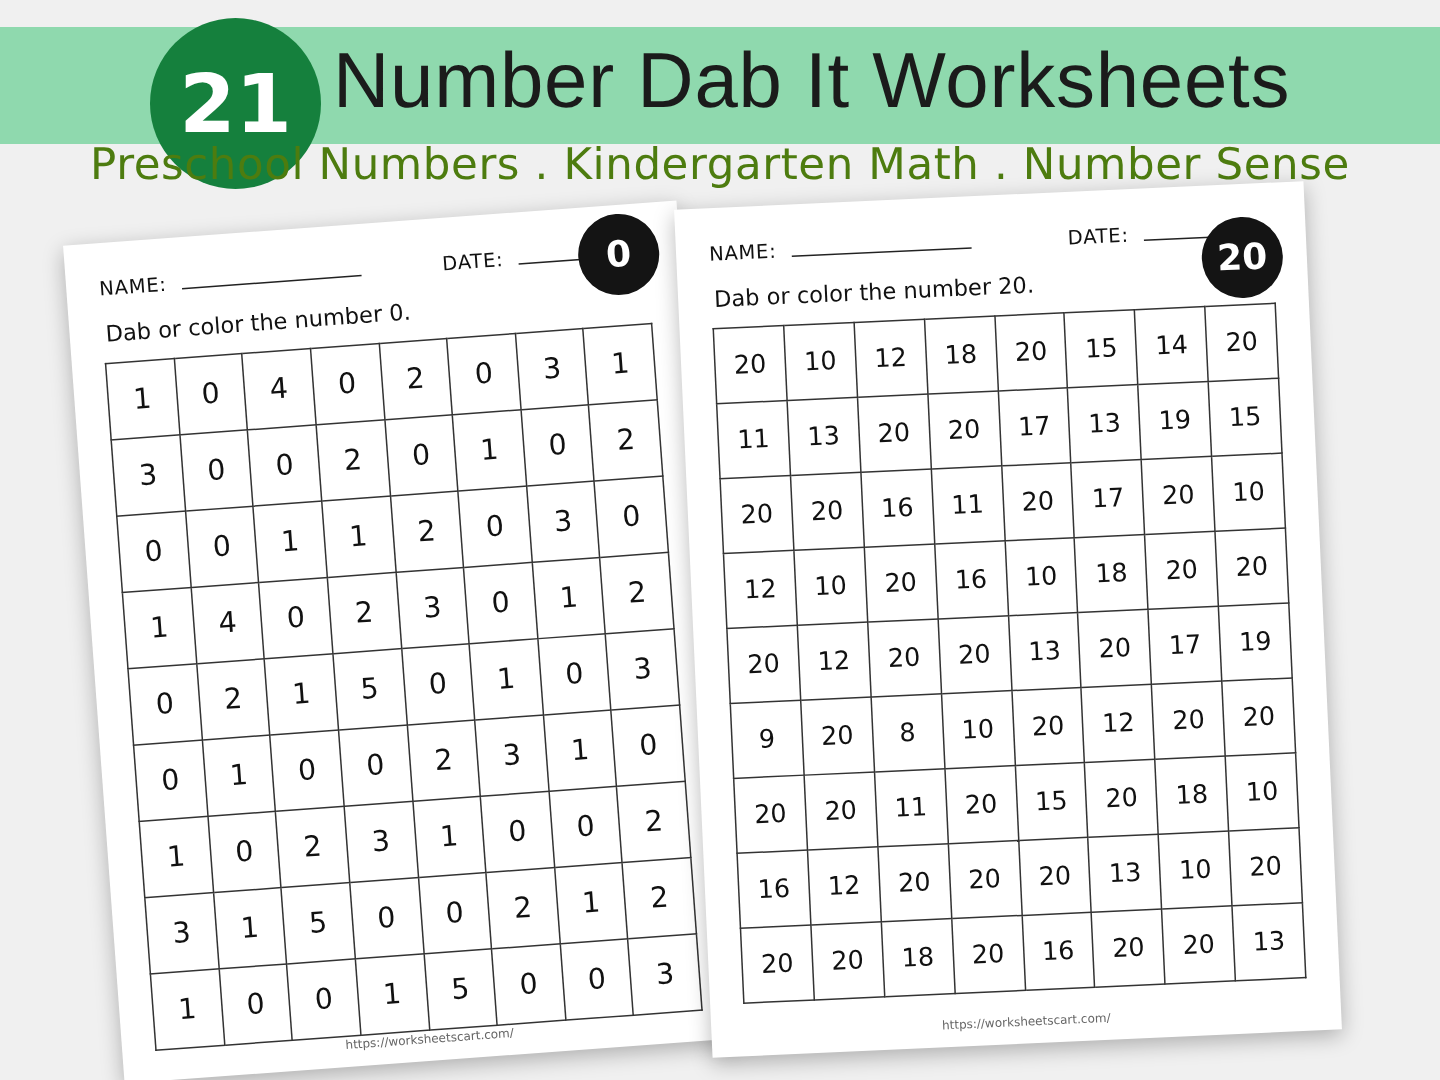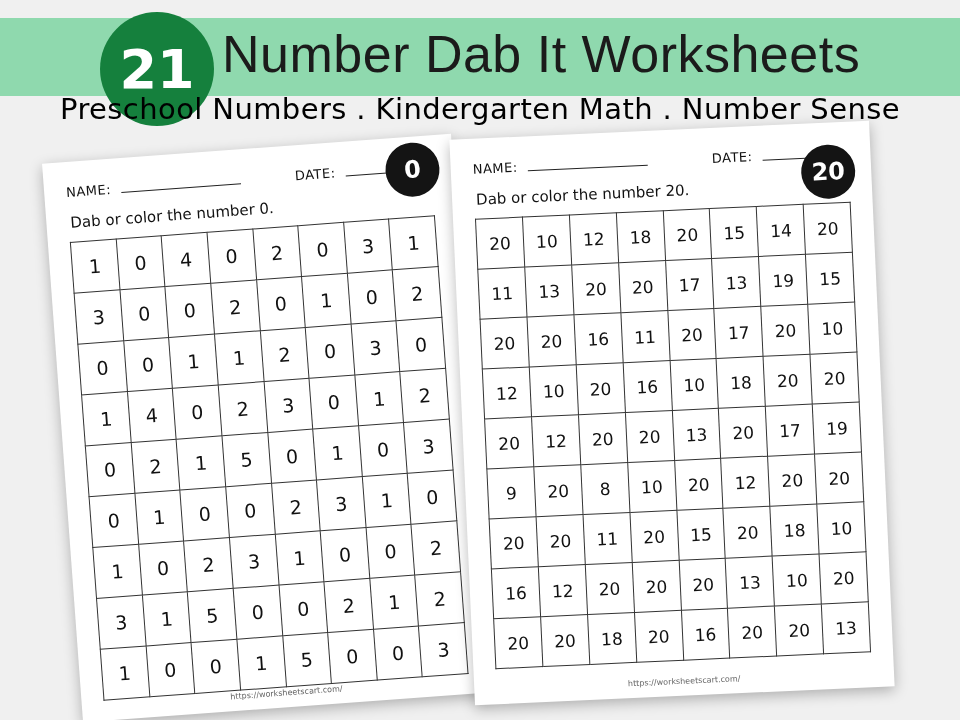"Preschool Numbers . Kindergarten Math" .subtitle { color: #000000 -> #4d7c0f }
